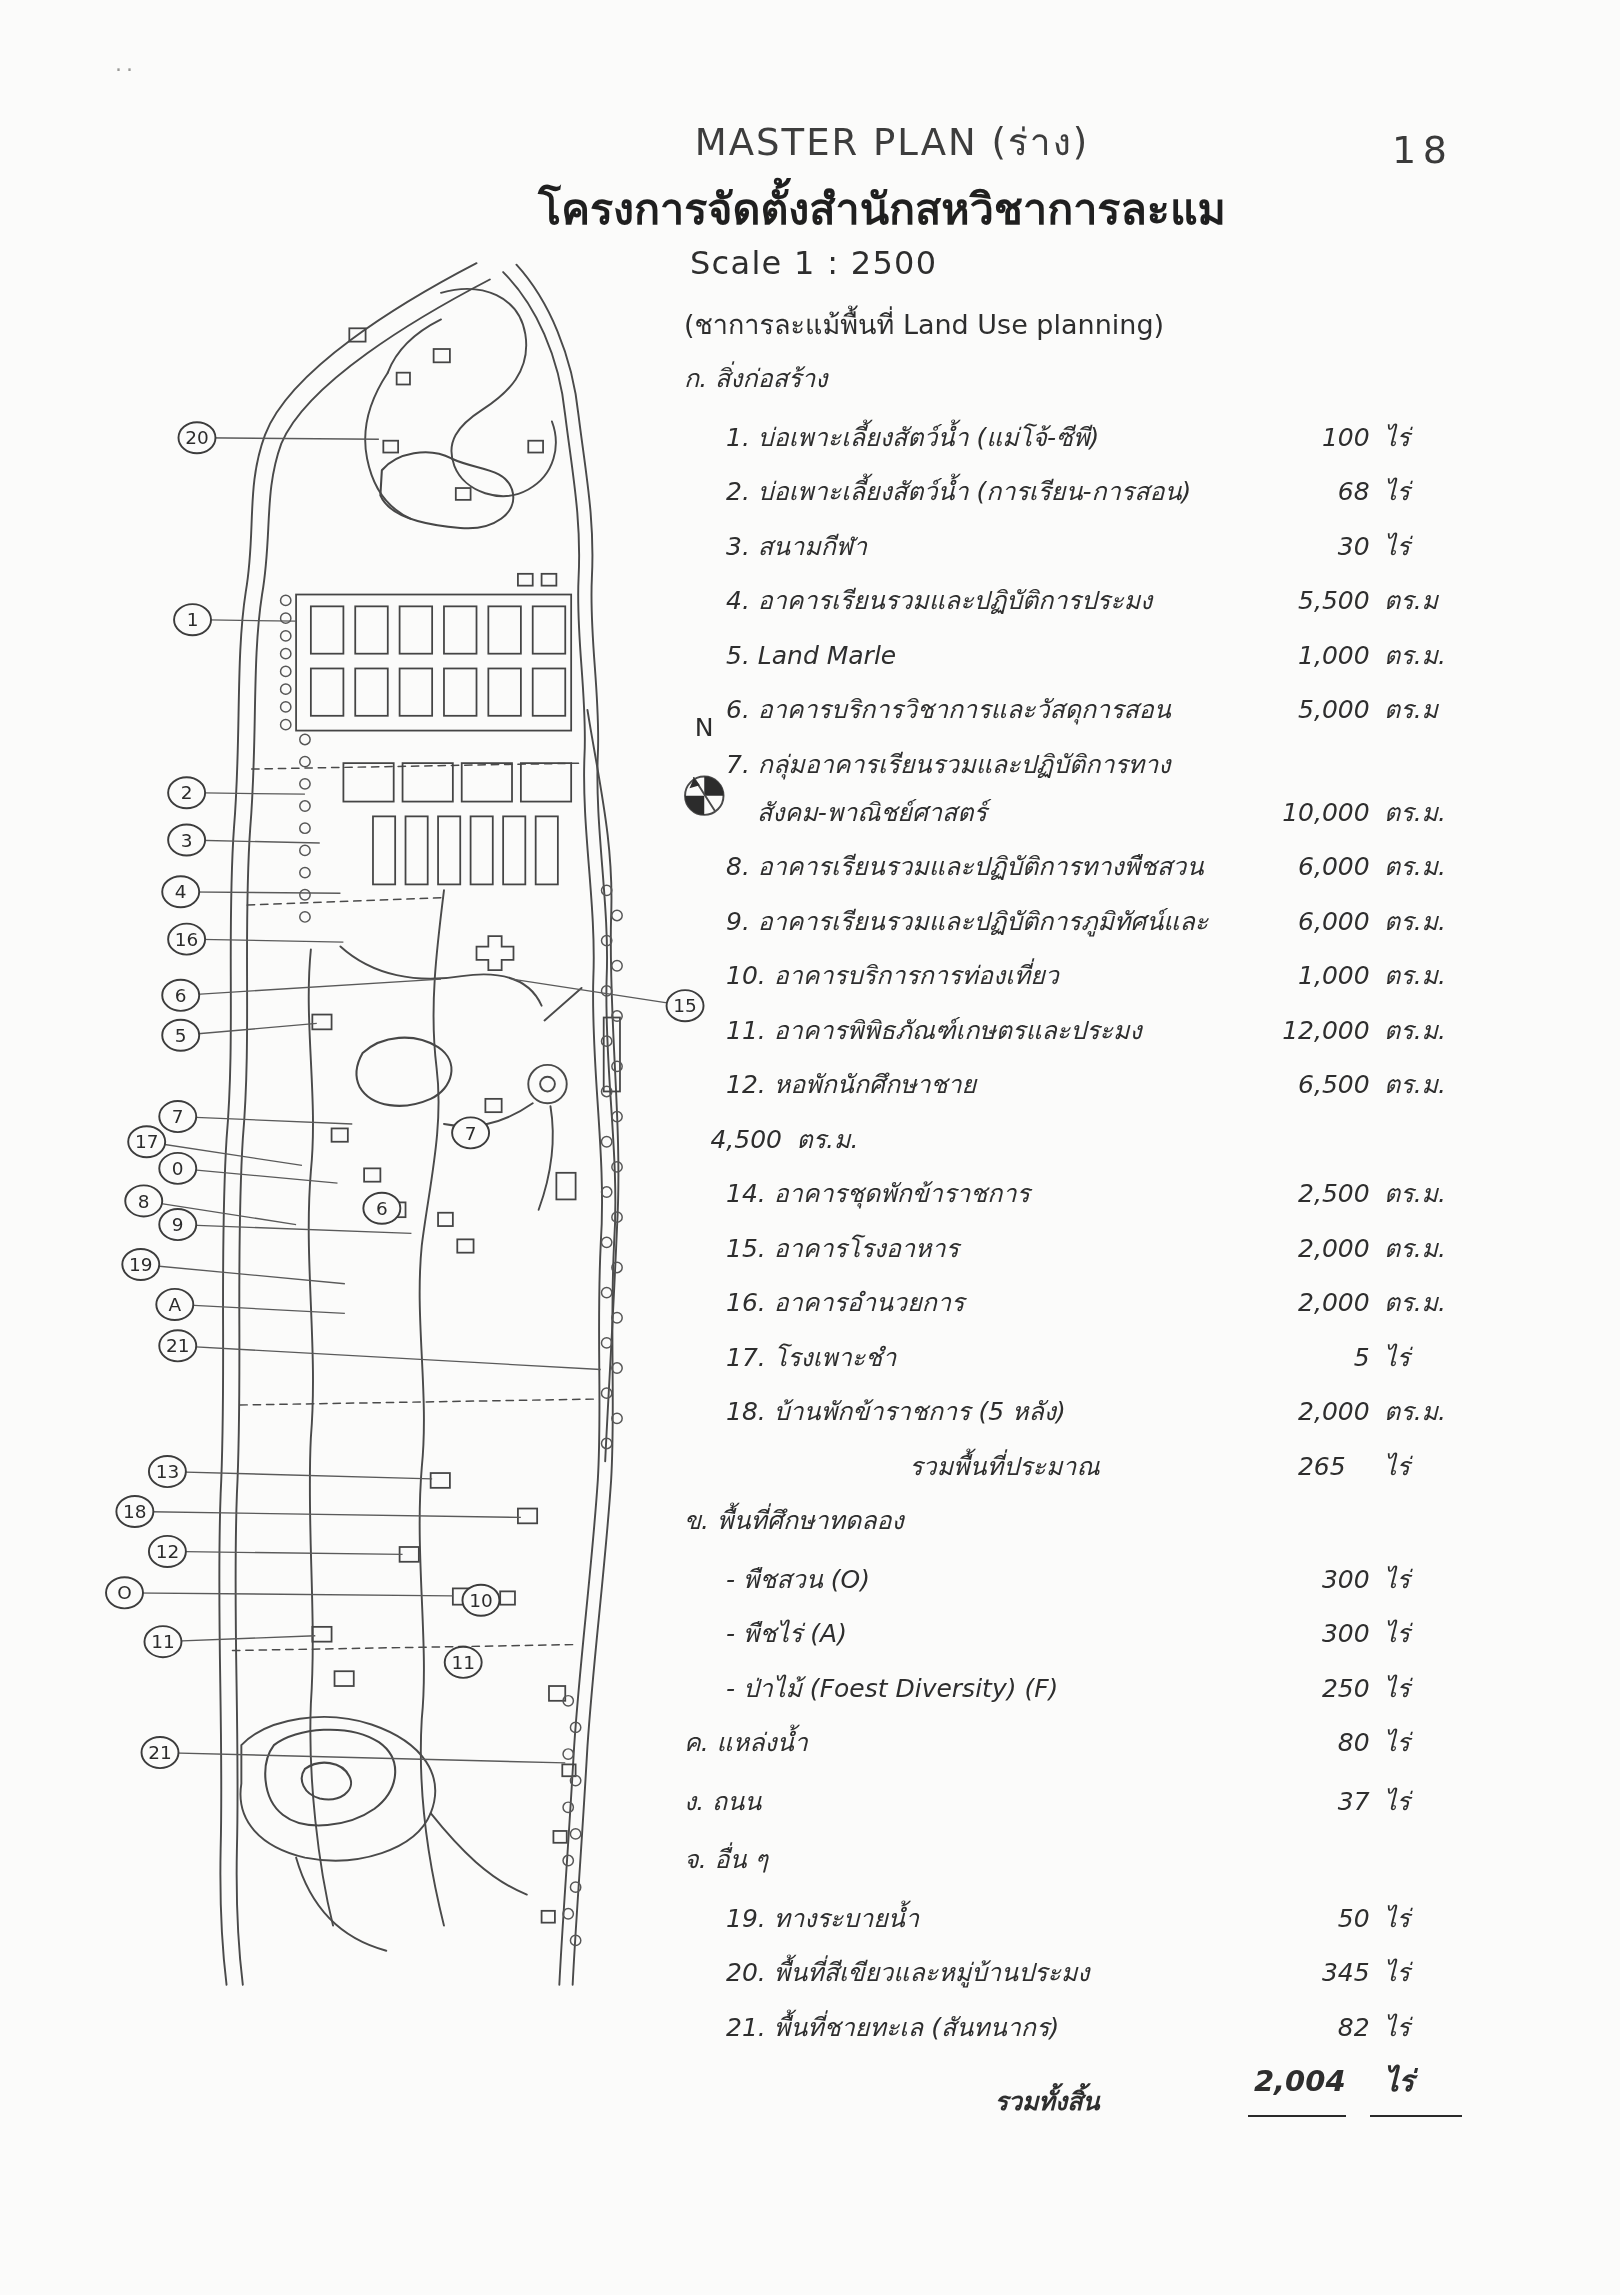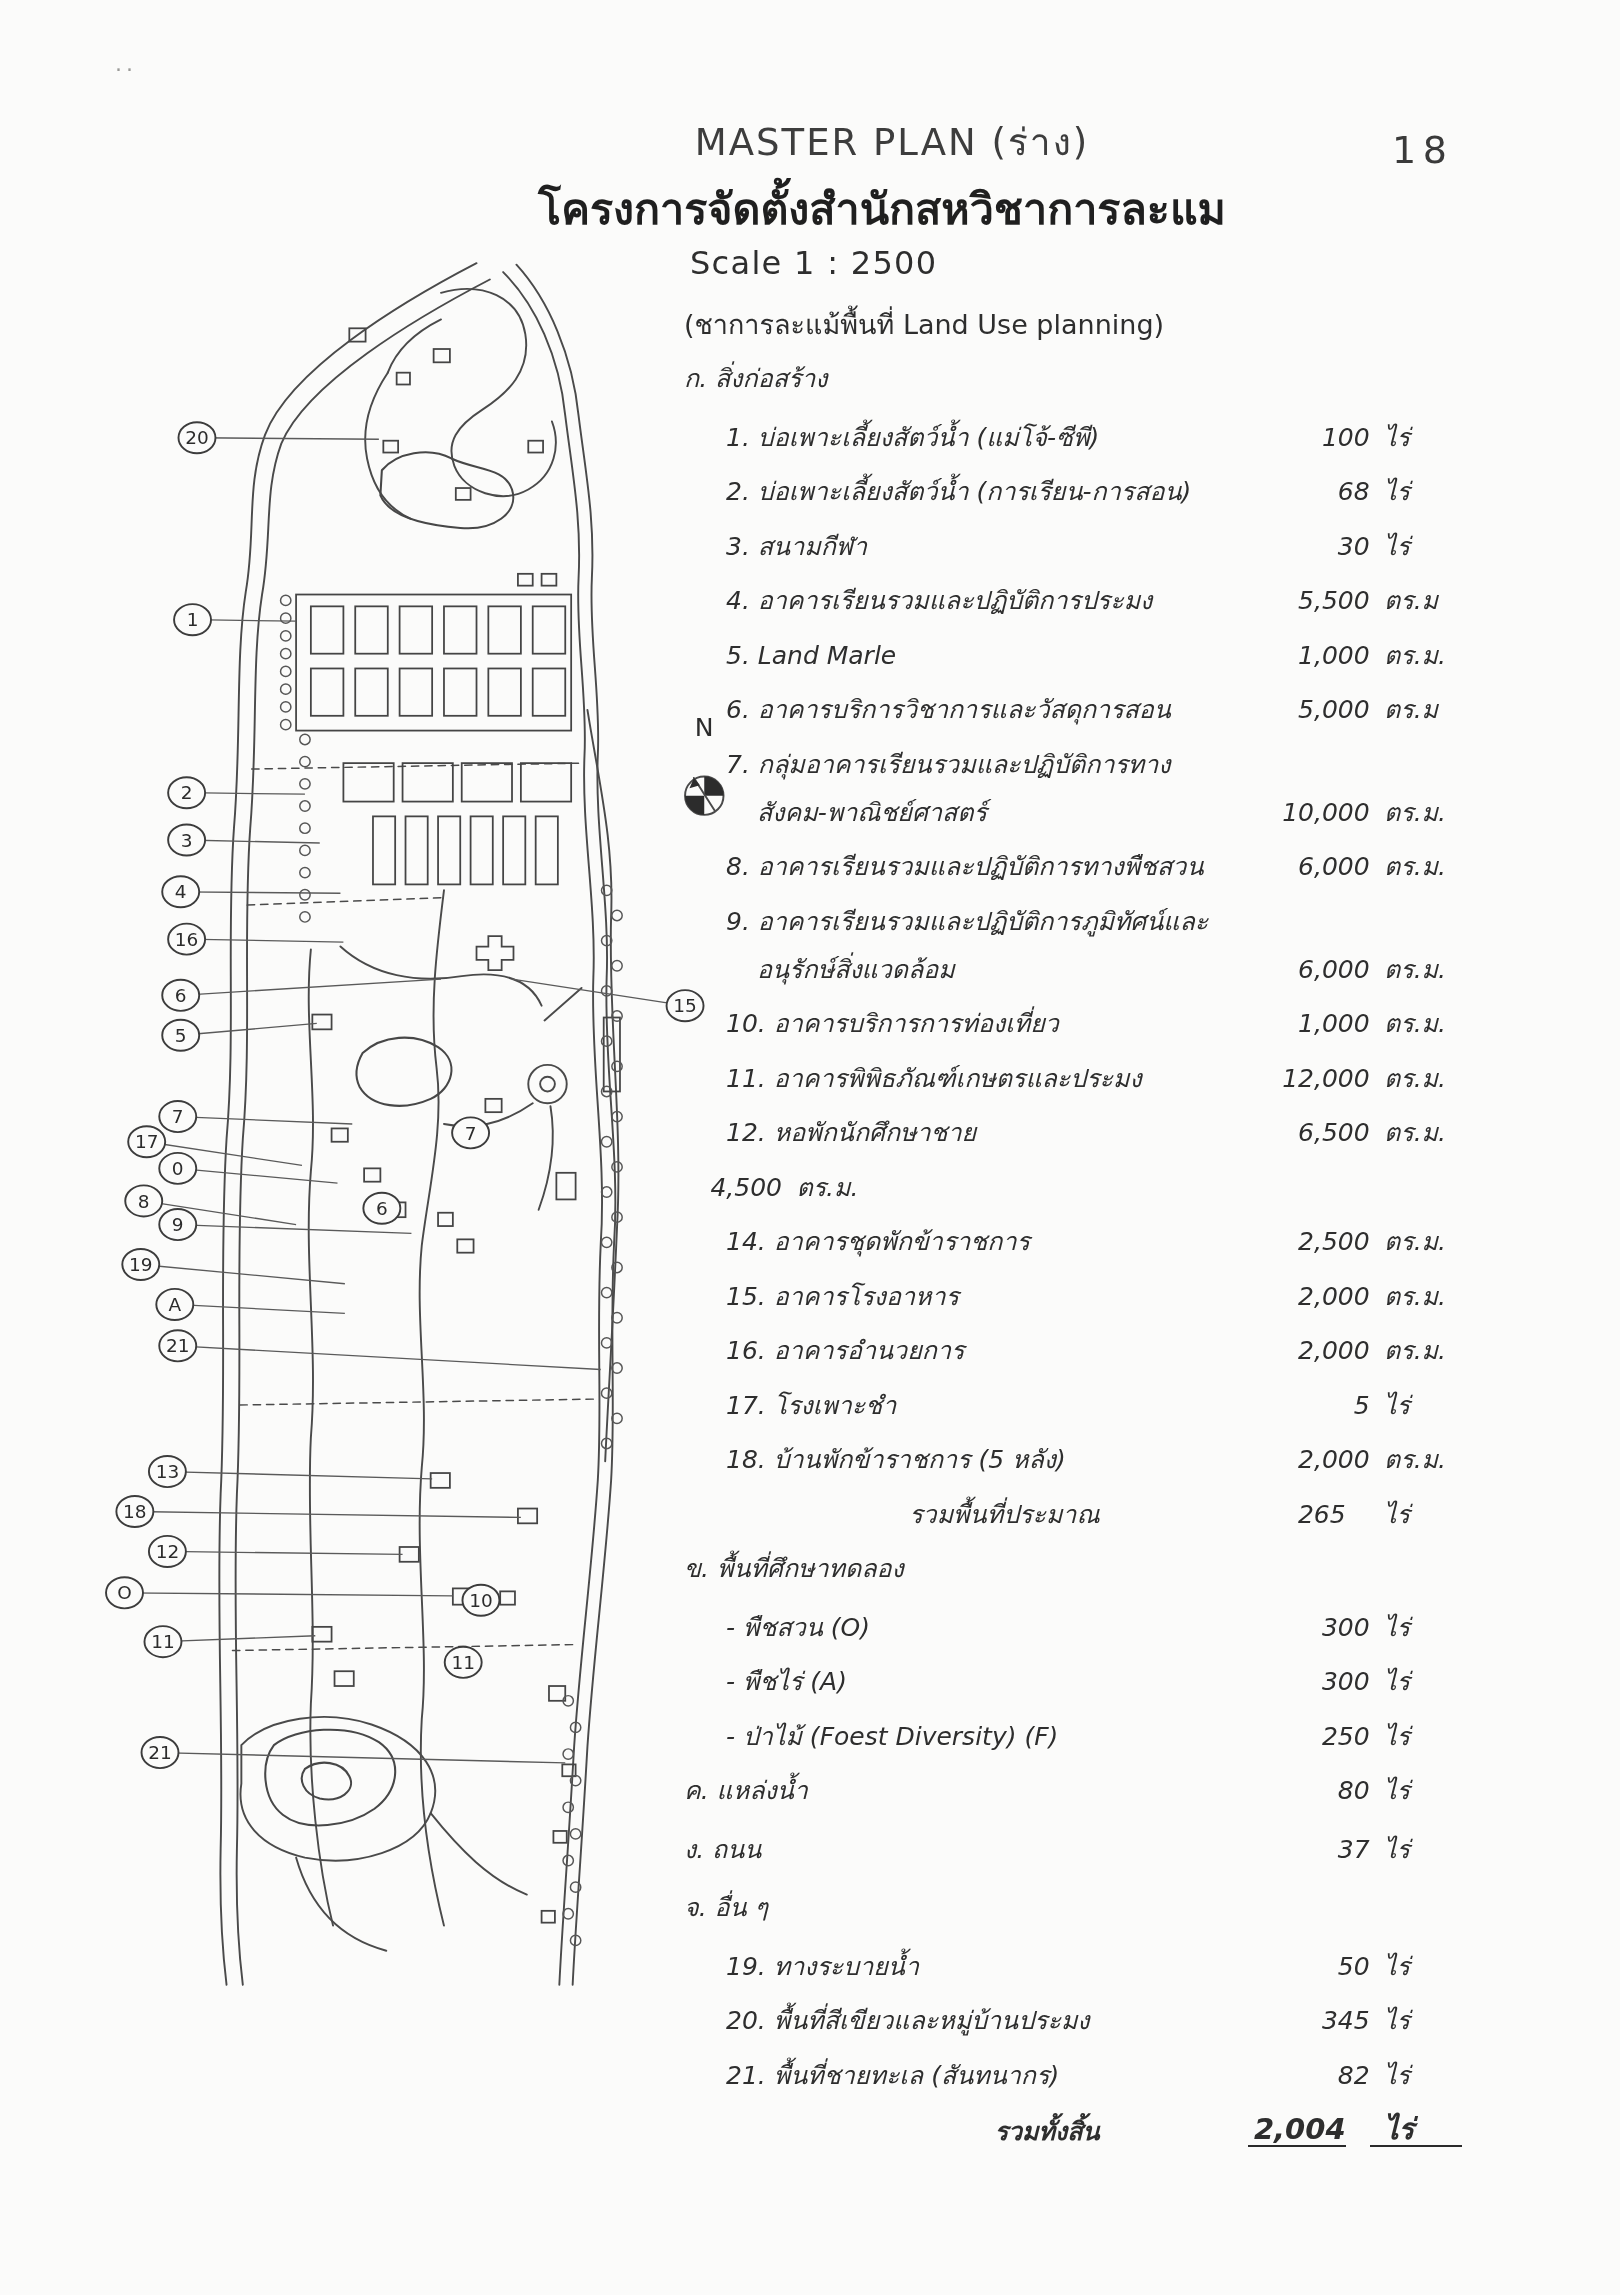"อนุรักษ์สิ่งแวดล้อม" span.line2 { html: <span>อนุรักษ์สิ่งแวดล้อม</span> -> none }
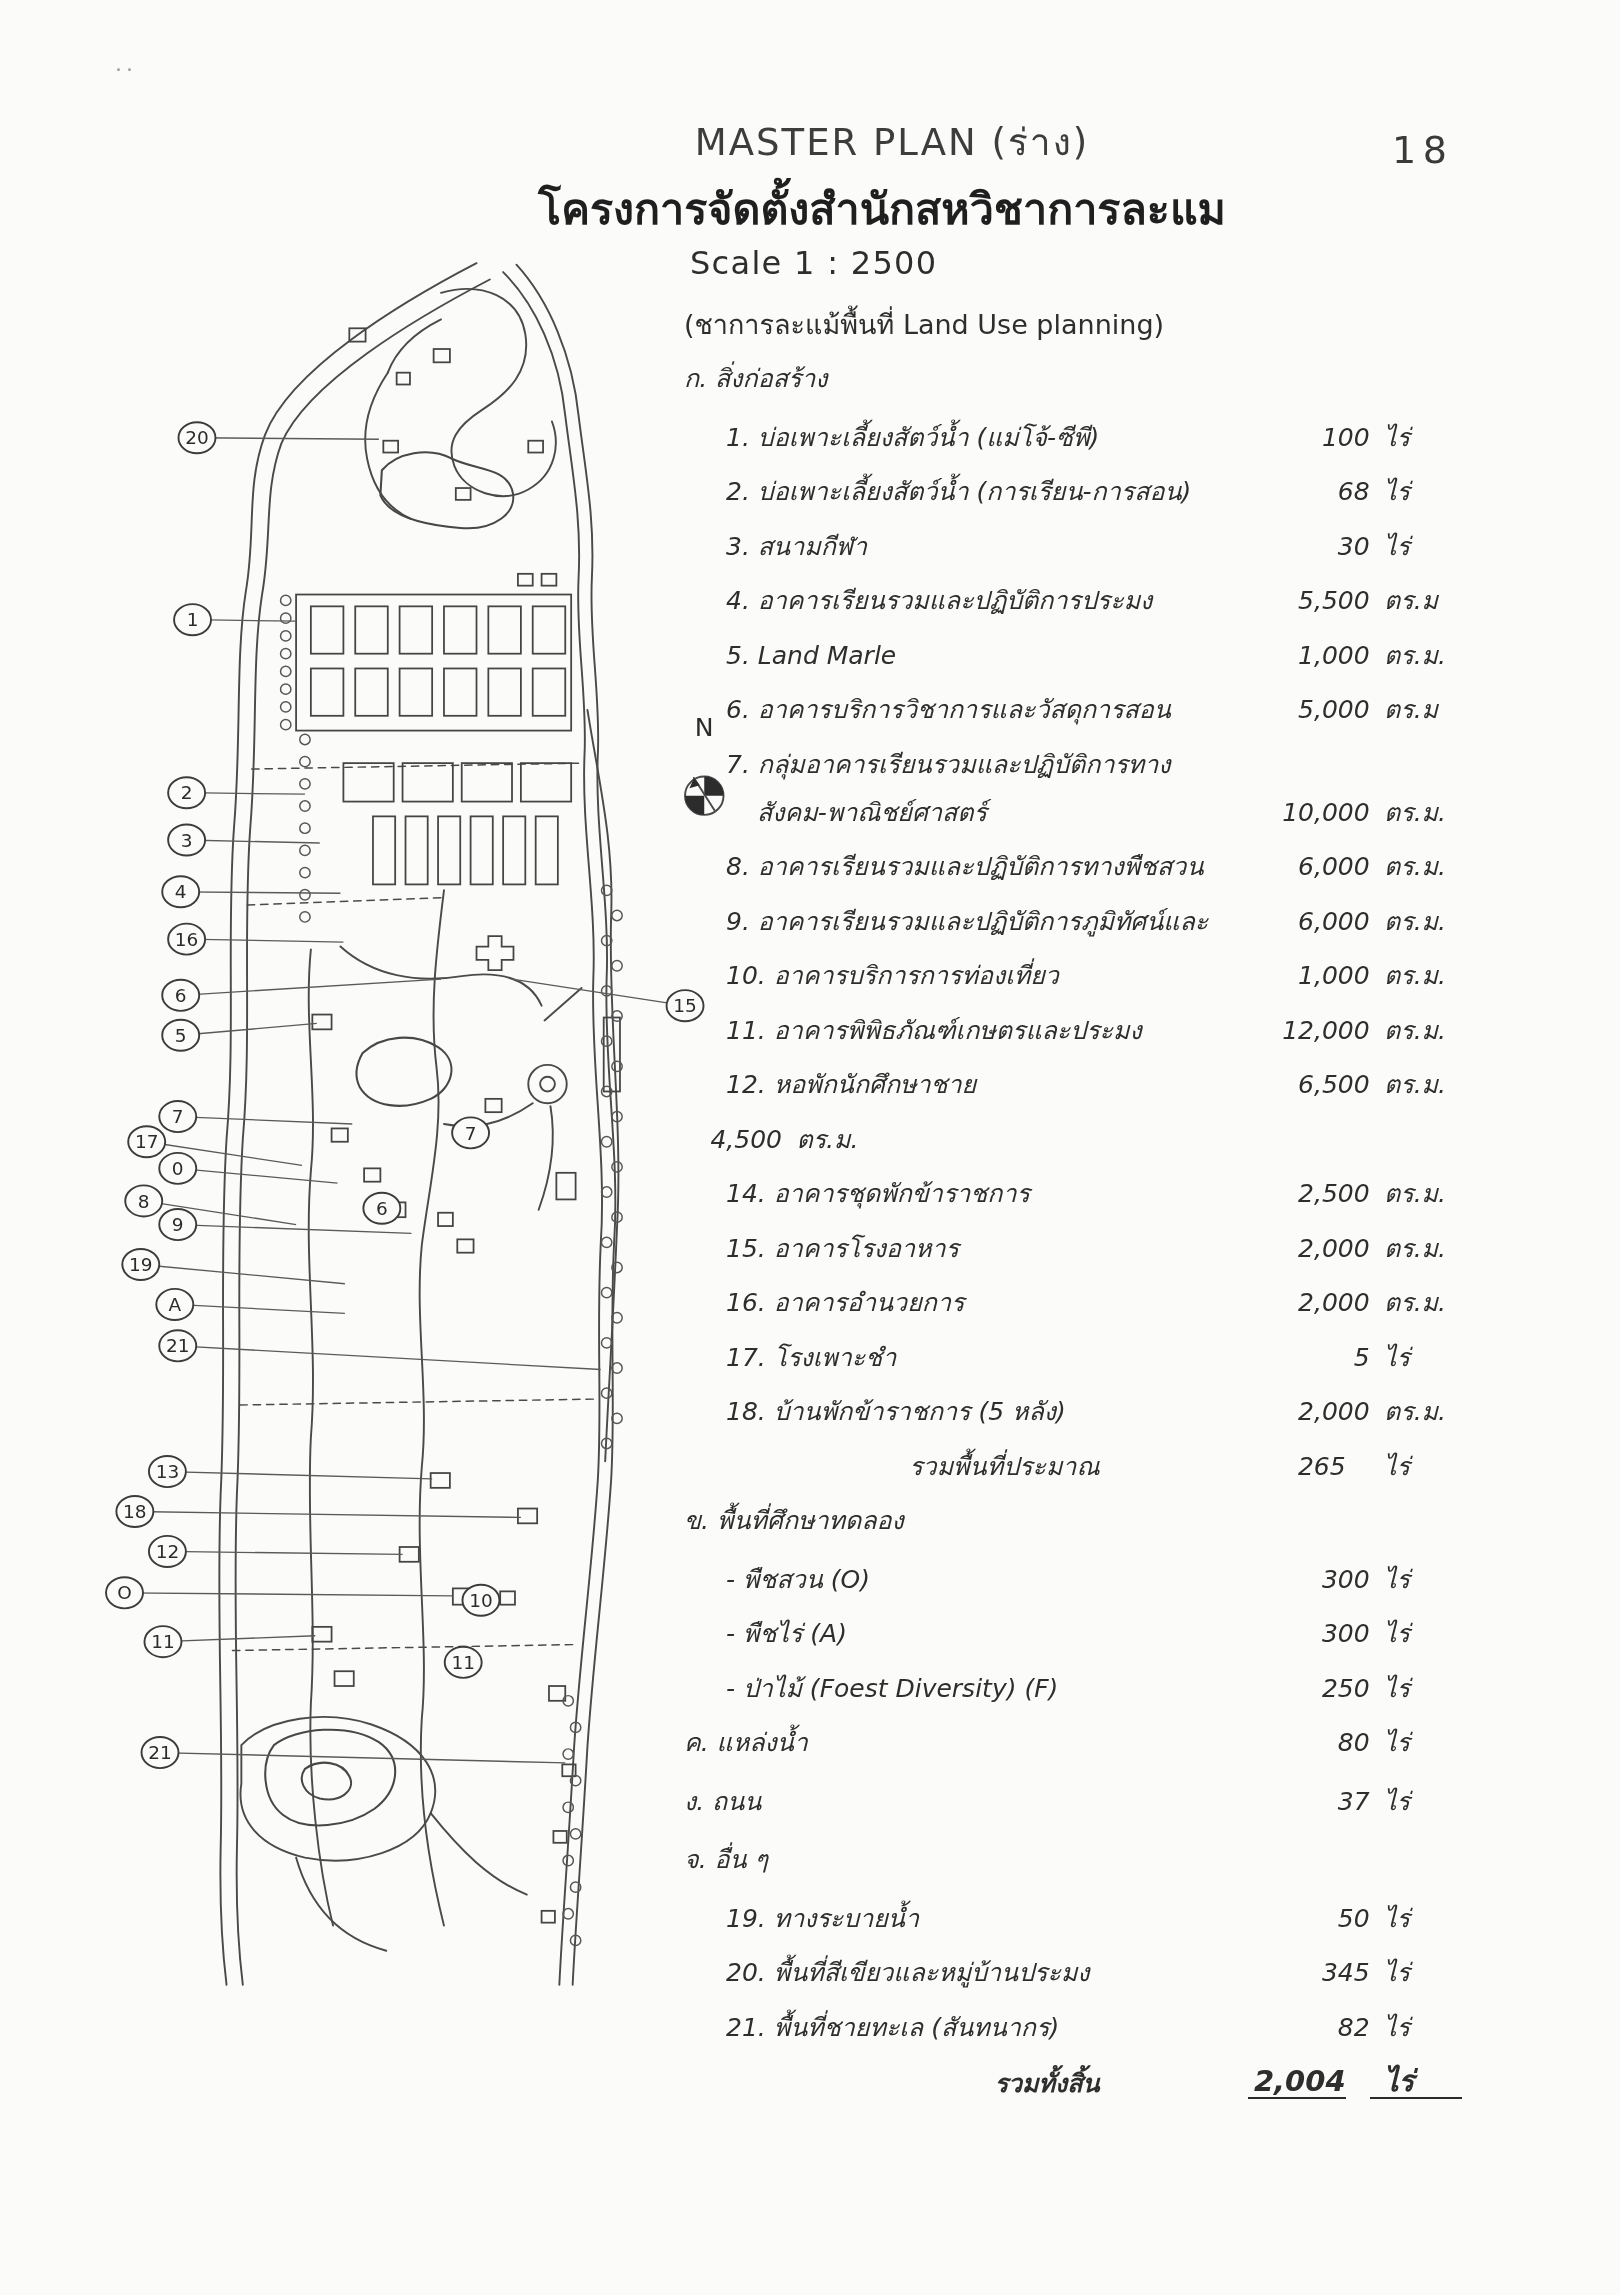"2,004" .emphasis .val,.emphasis .unit { padding-bottom: 0 -> 18px }
